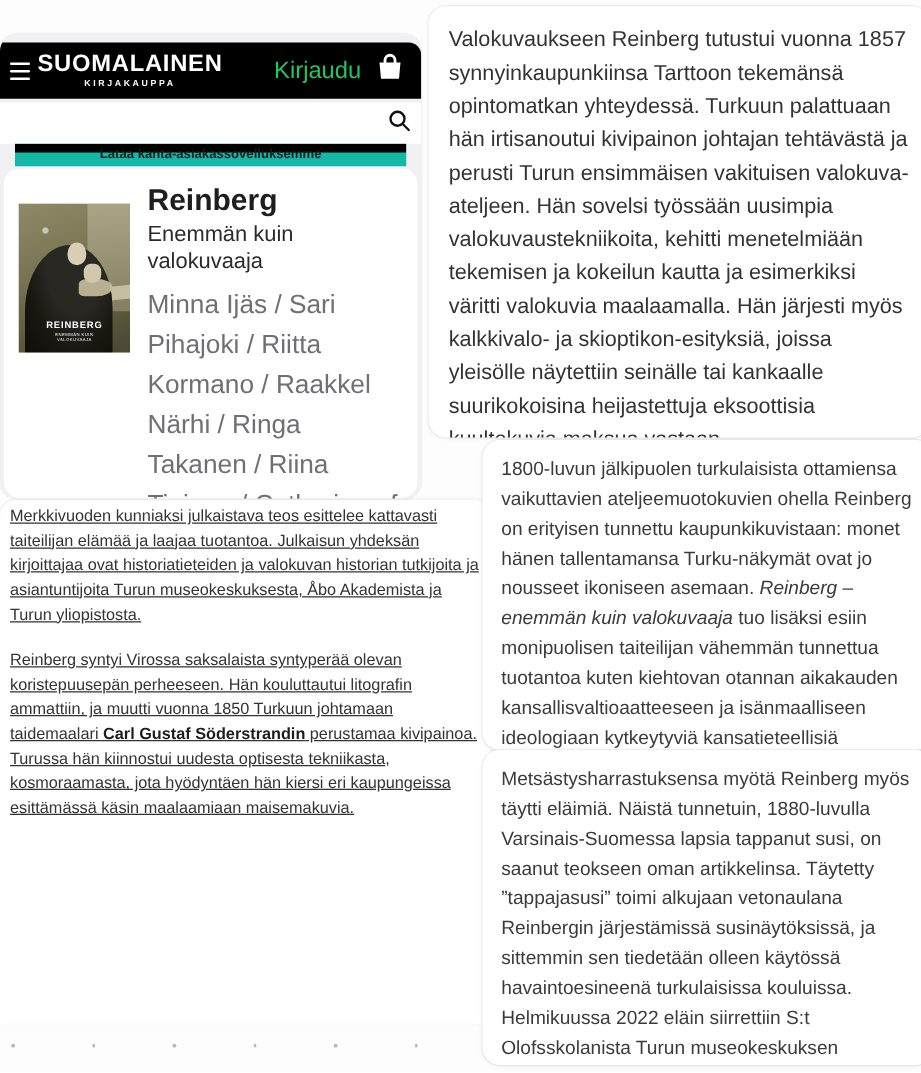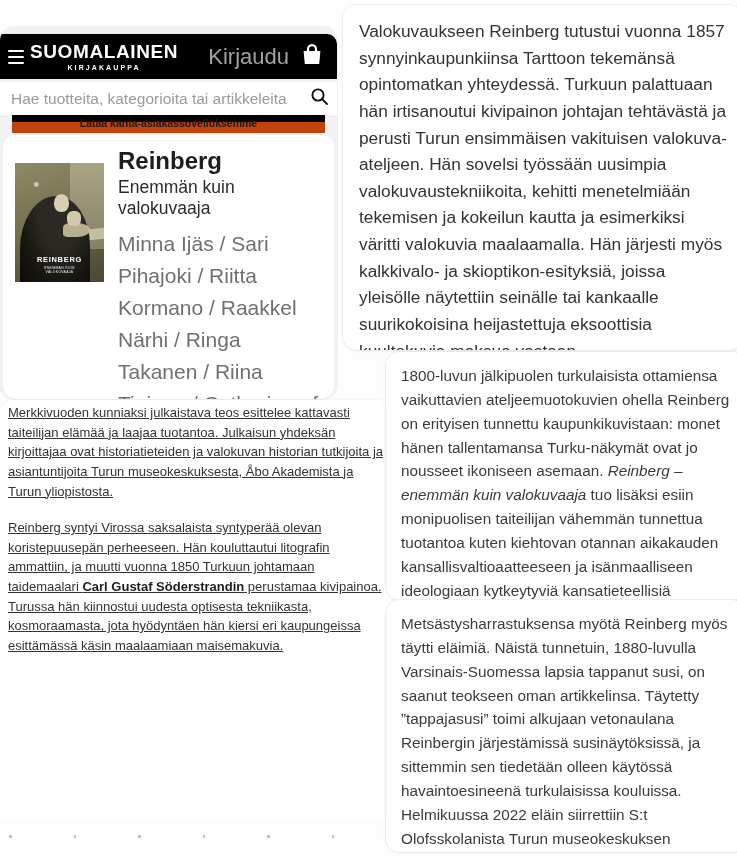"Kirjaudu" .login-link { color: #a3a3a3 -> #22c55e; font-size: 22px -> 19px }
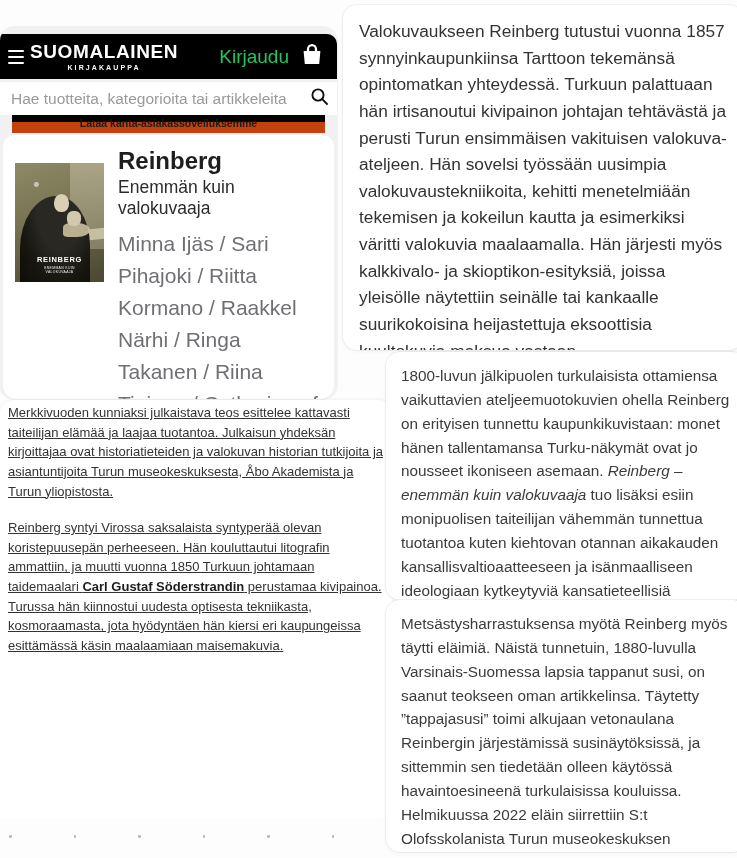"Hae tuotteita, kategorioita tai" span.search-placeholder { html: <span>Hae tuotteita, kategorioita tai artikkeleita</span> -> none }
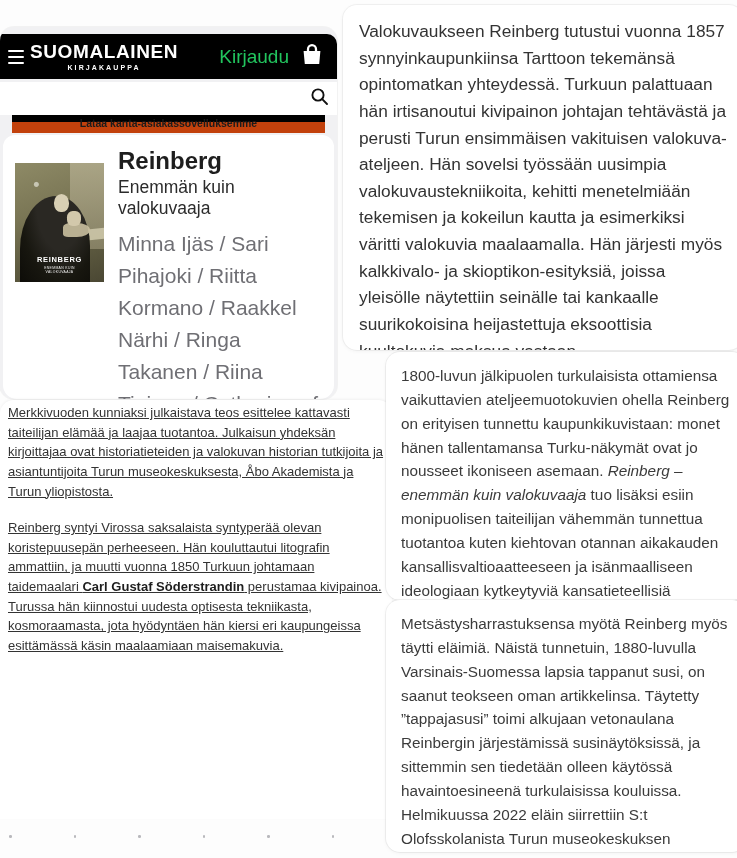"Lataa kanta-asiakassovelluksemme" .promo-strip { background: #c2410c -> #14b8a6 }
